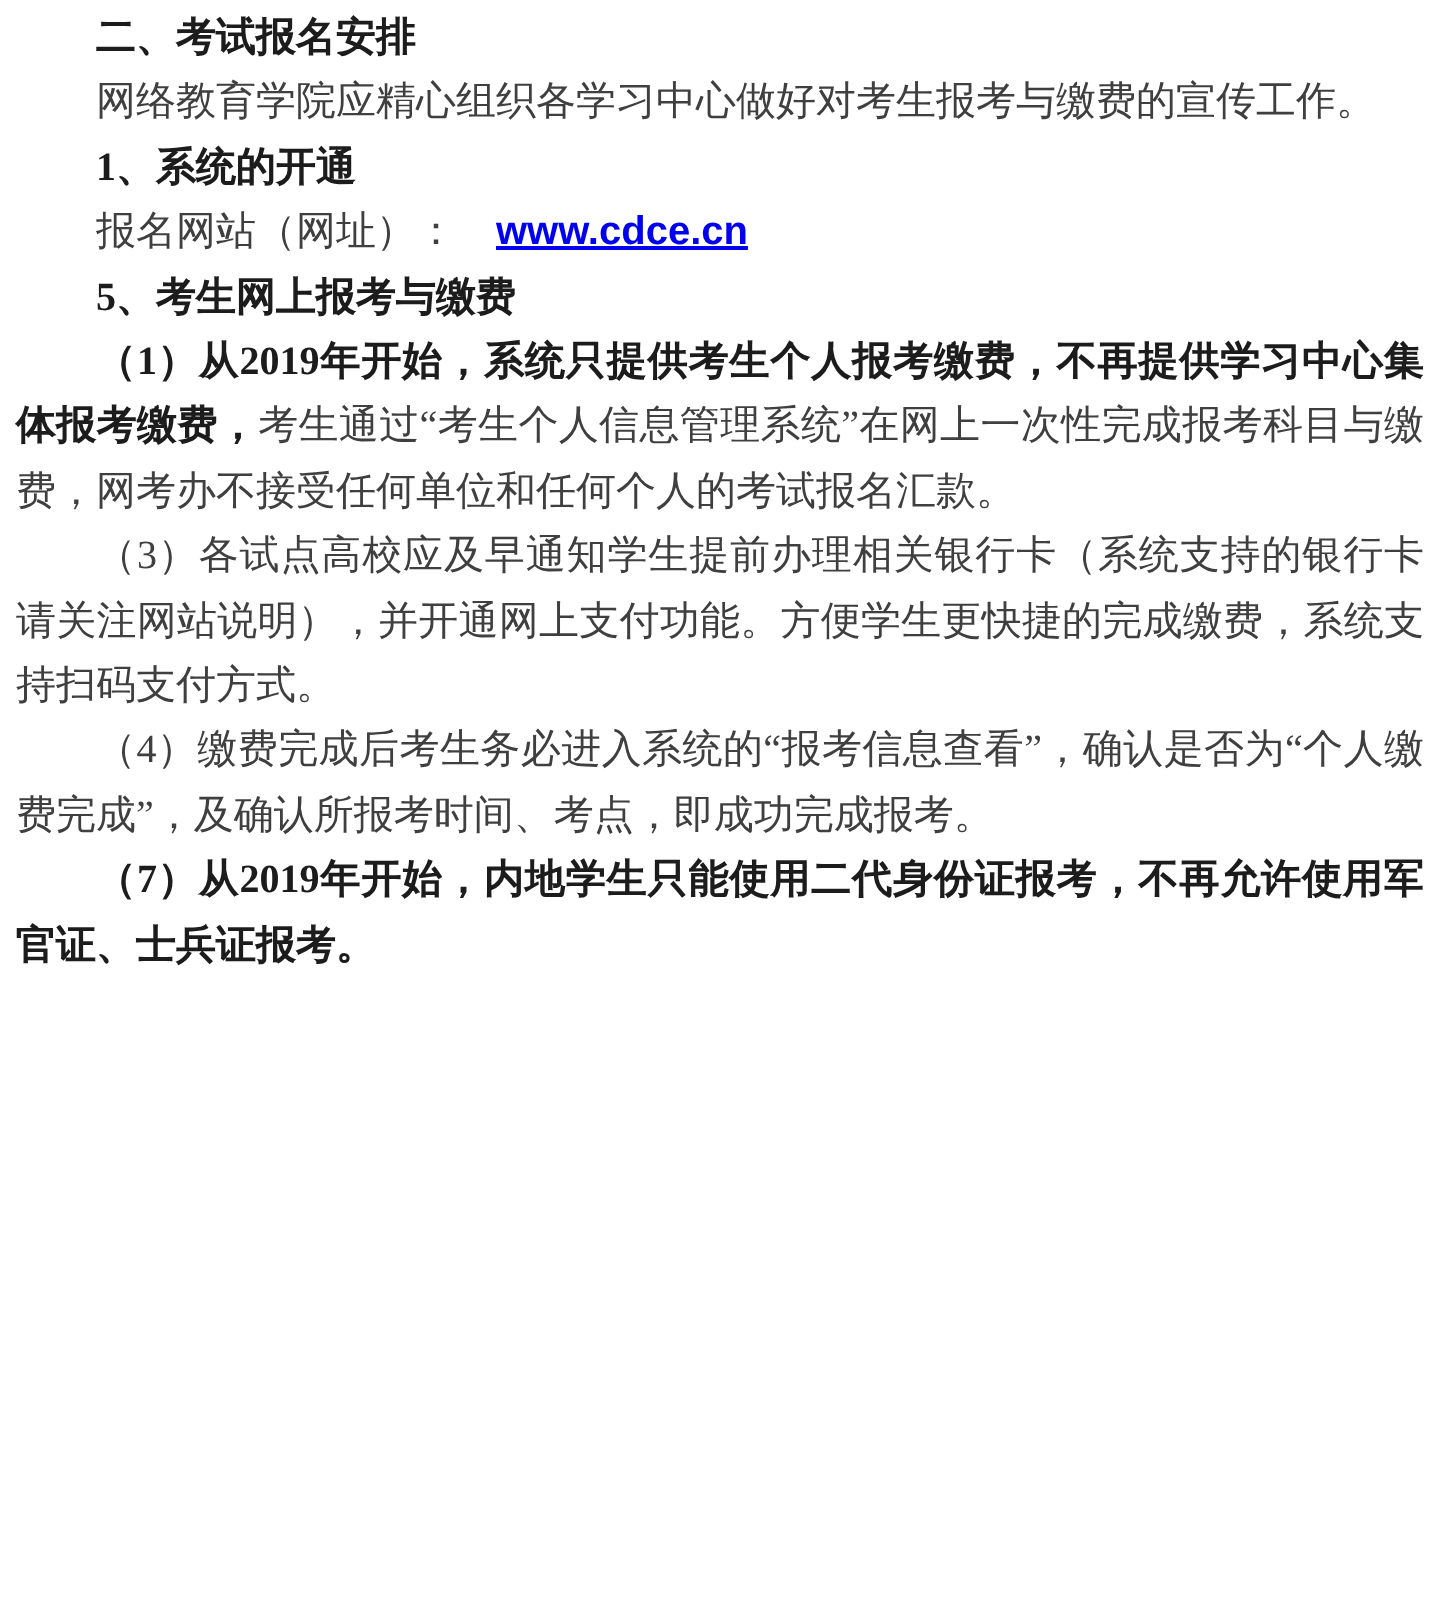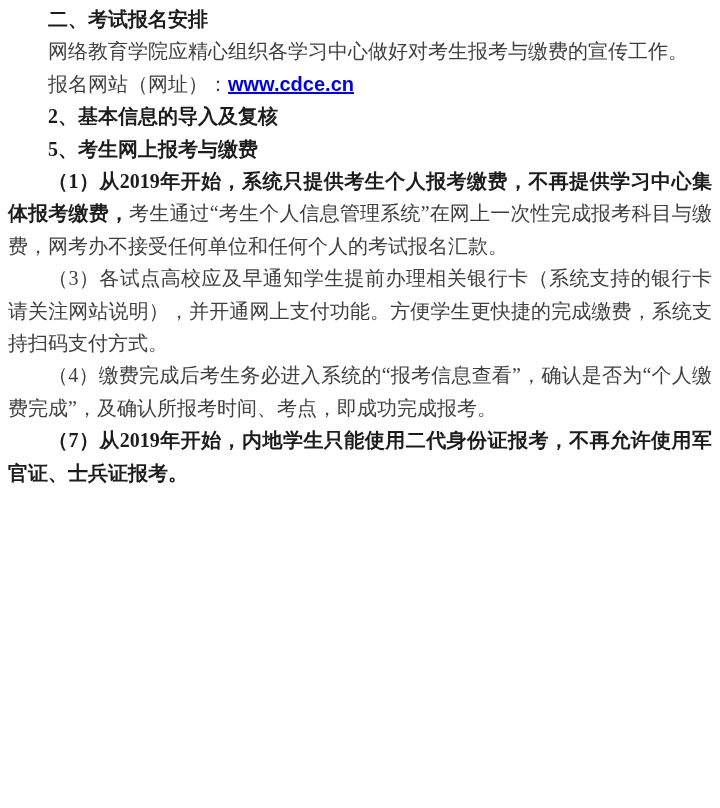"1、系统的开通" p.block { html: none -> <p>1、系统的开通</p> }
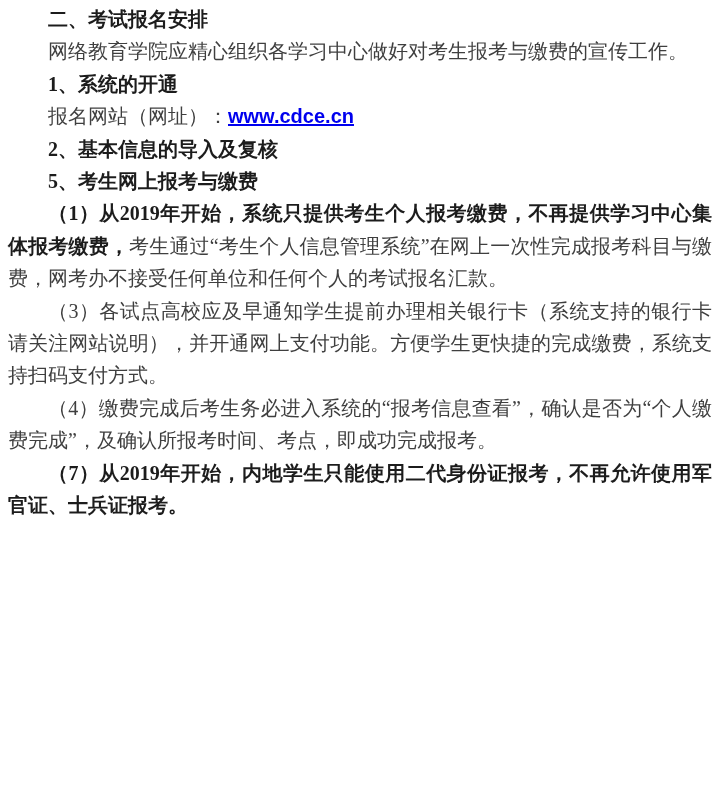"www.cdce.cn" a.site-link { margin-left: none -> 20px }
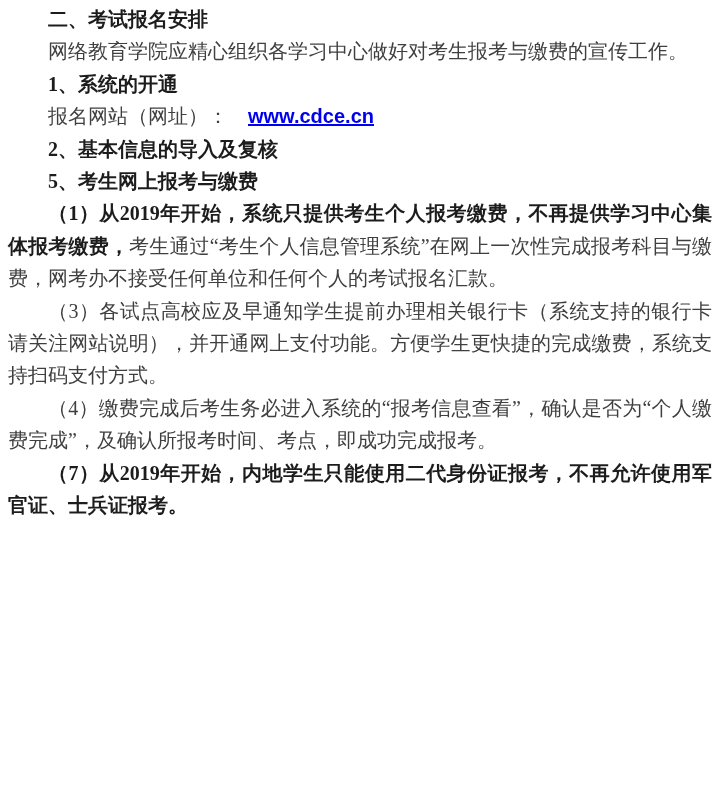"2、基本信息的导入及复核" p.block { html: <p>2、基本信息的导入及复核</p> -> none }
